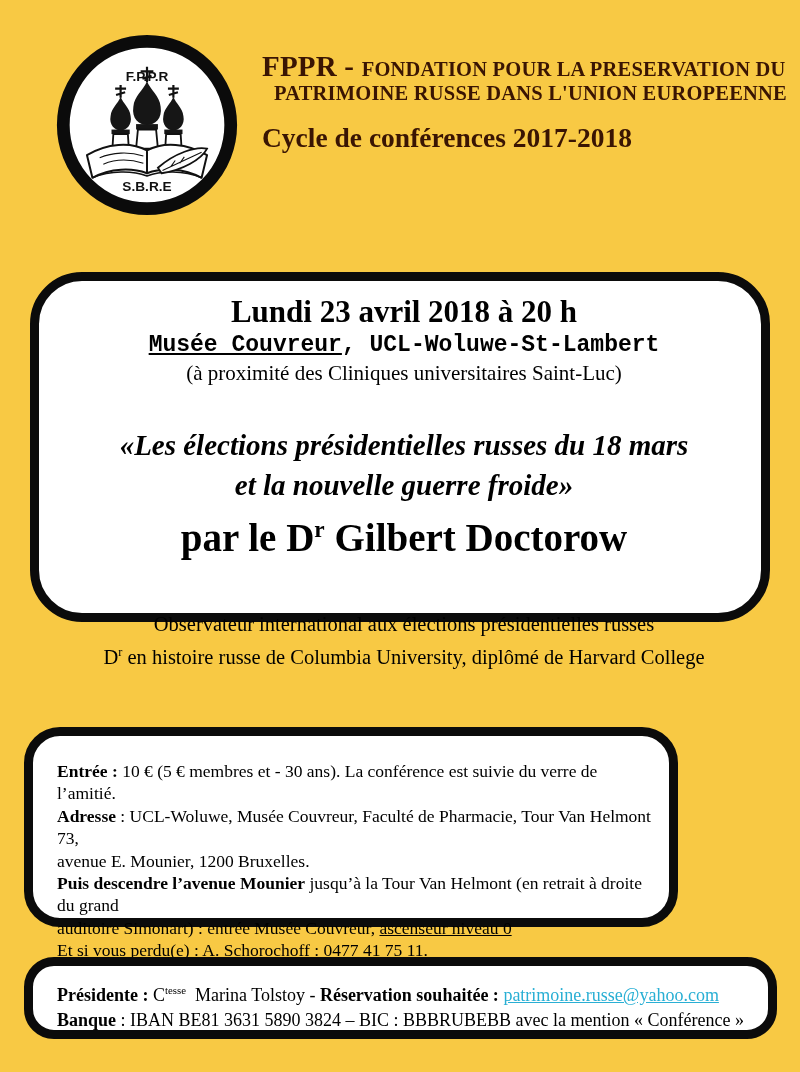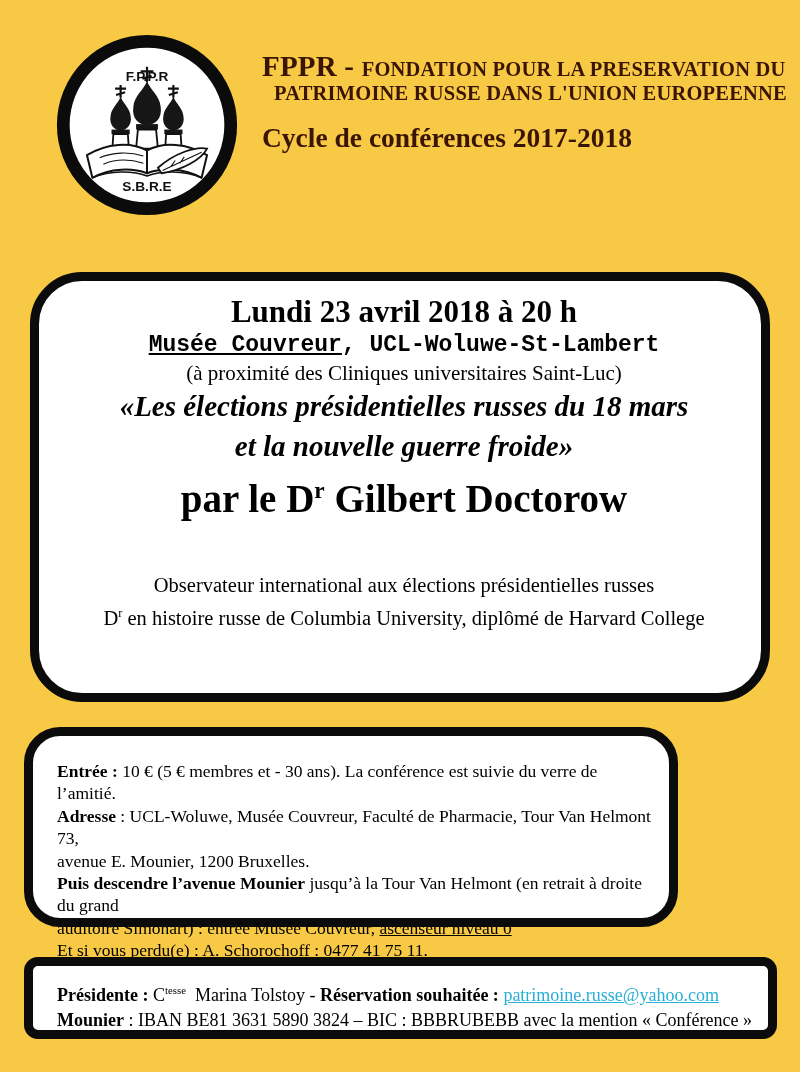"Lundi 23 avril 2018 à" .box-main { height: 430px -> 350px }
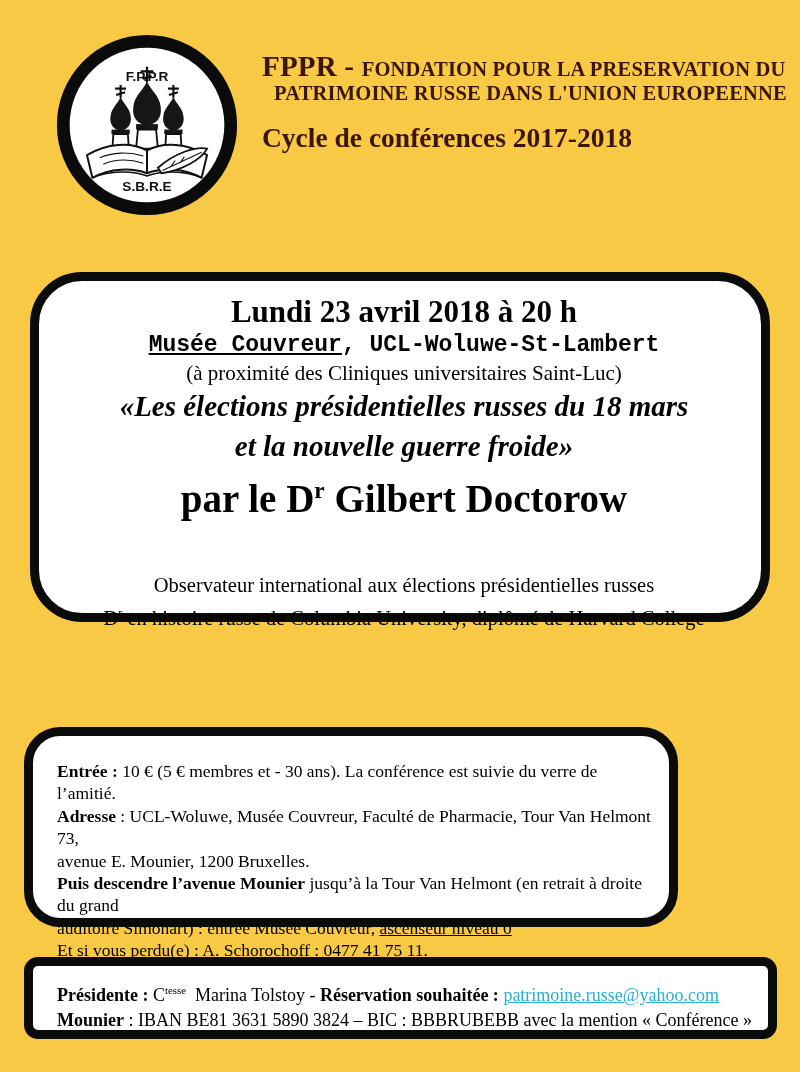"«Les élections présidentielles russes du" .quote { margin-top: none -> 39px }
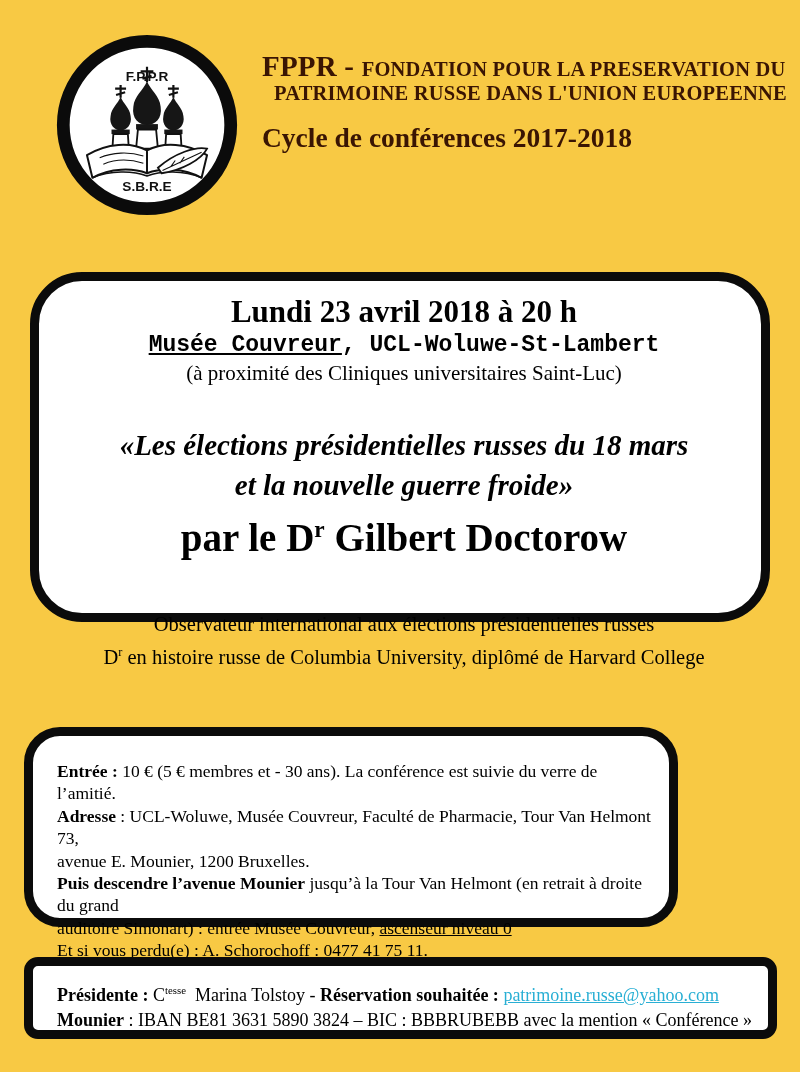"Présidente : Ctesse Marina Tolstoy" .box-contact { border-radius: 14px -> 30px }
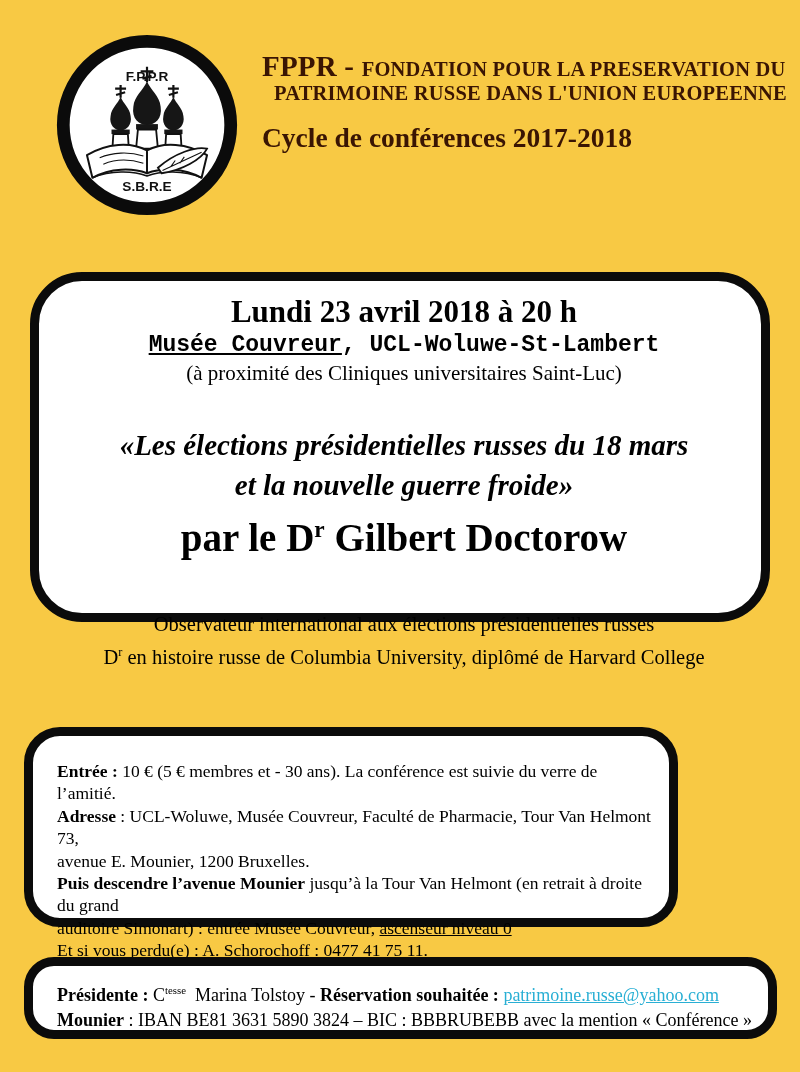"Mounier" span.b { text: Mounier -> Banque }
